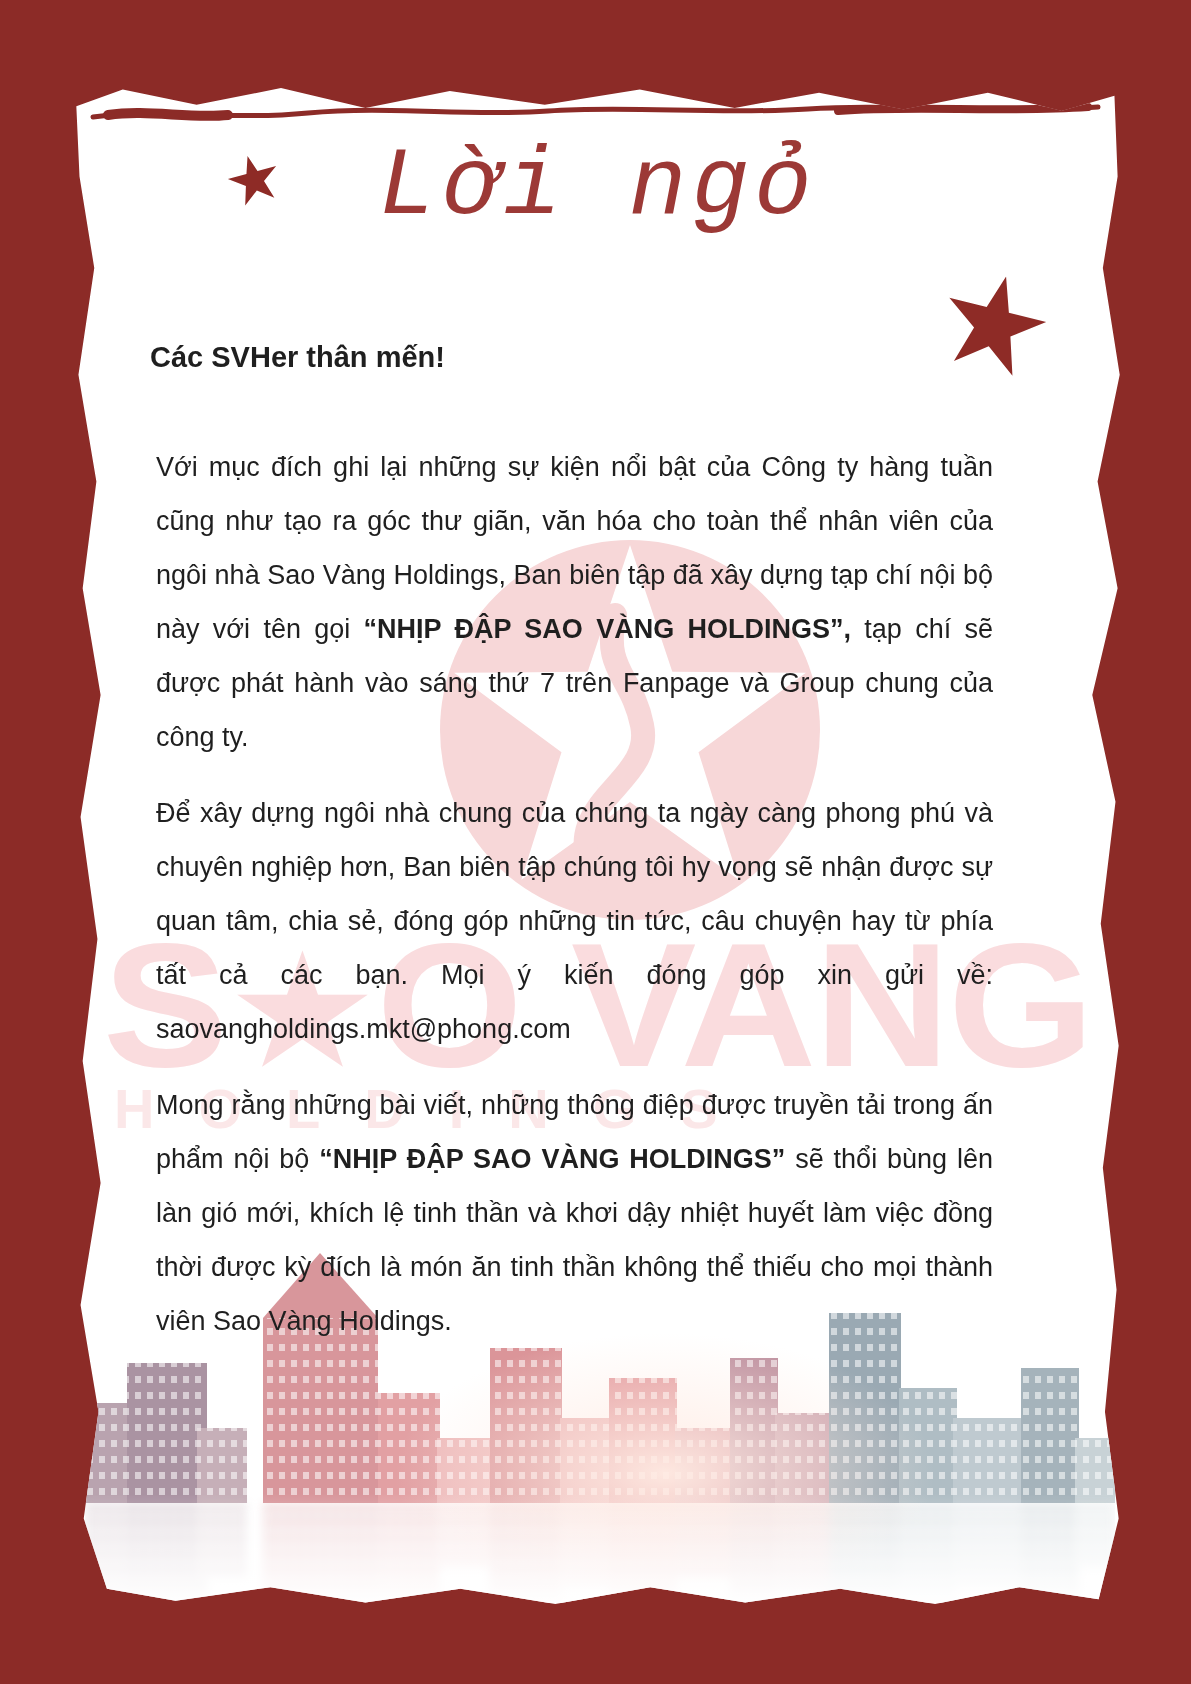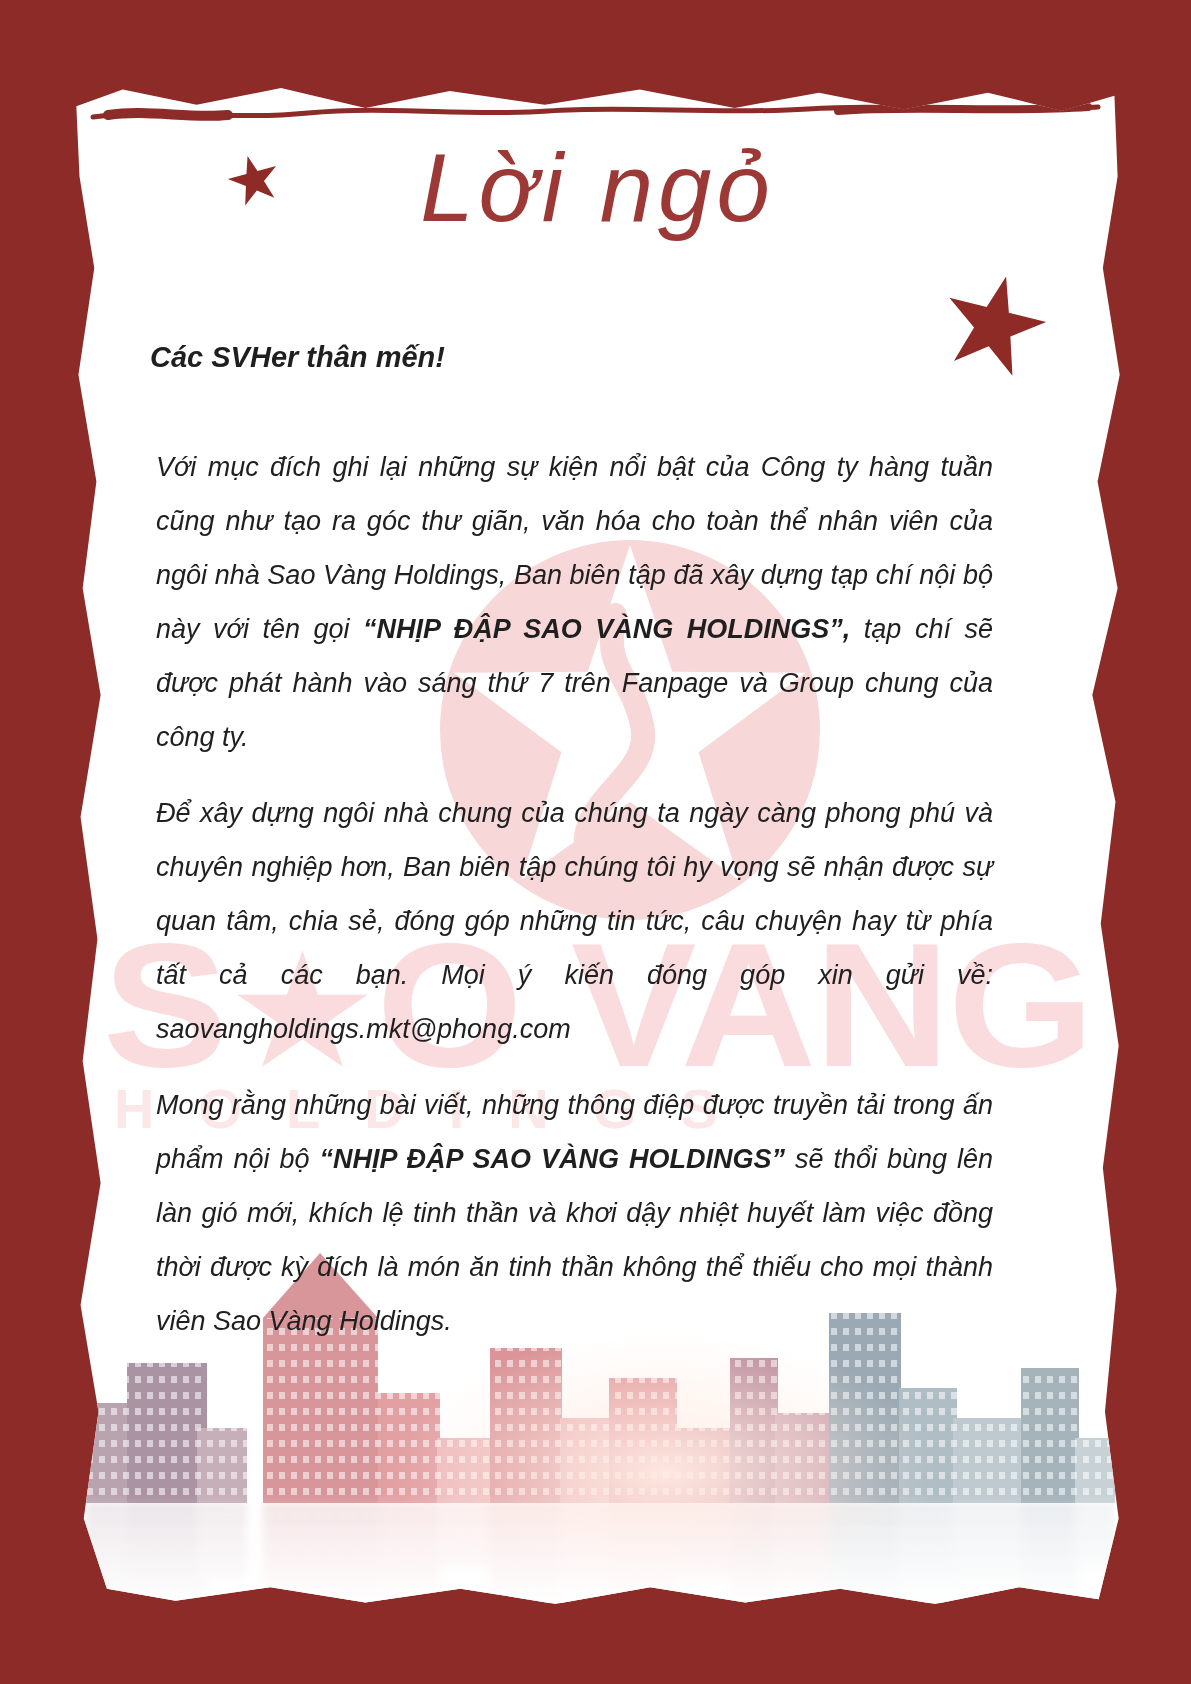"Lời ngỏ" .page-title { font-family: Liberation Sans, sans-serif -> Liberation Mono, monospace }
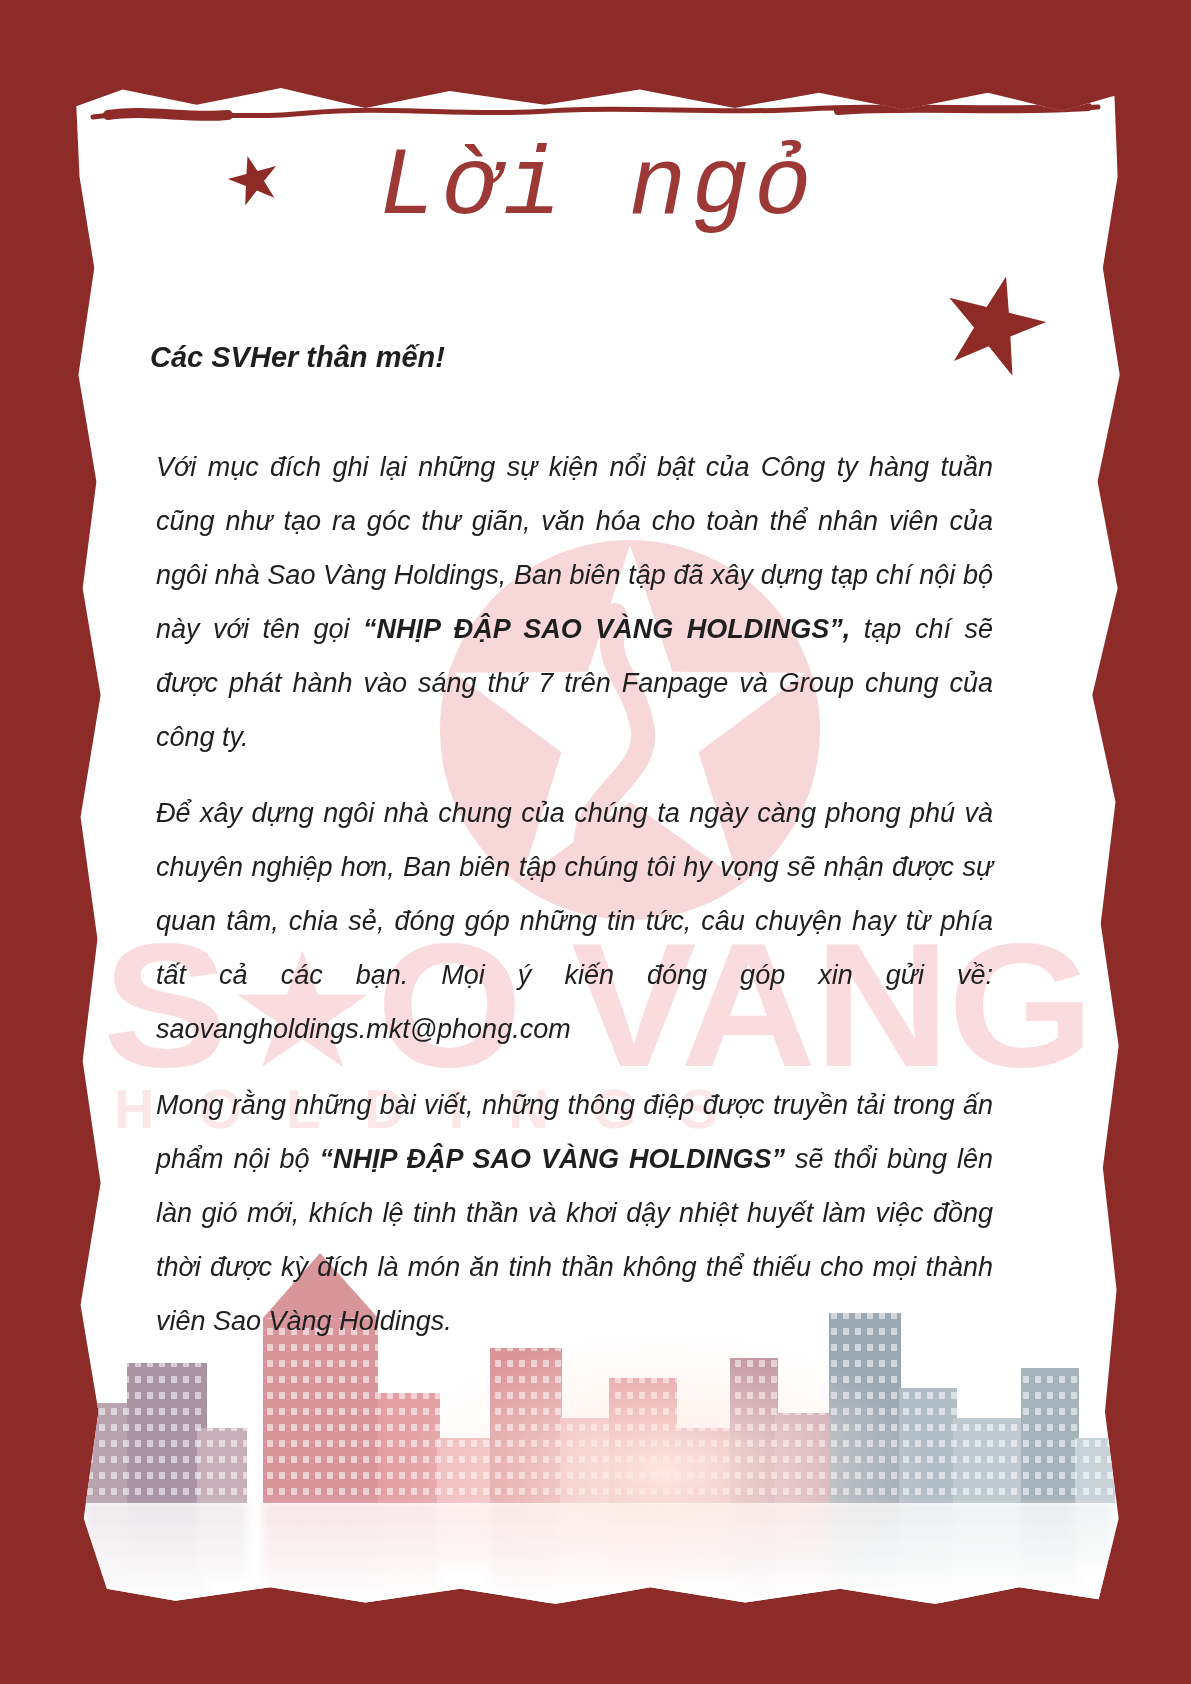"Các SVHer thân mến!" .content { font-style: italic -> none }
